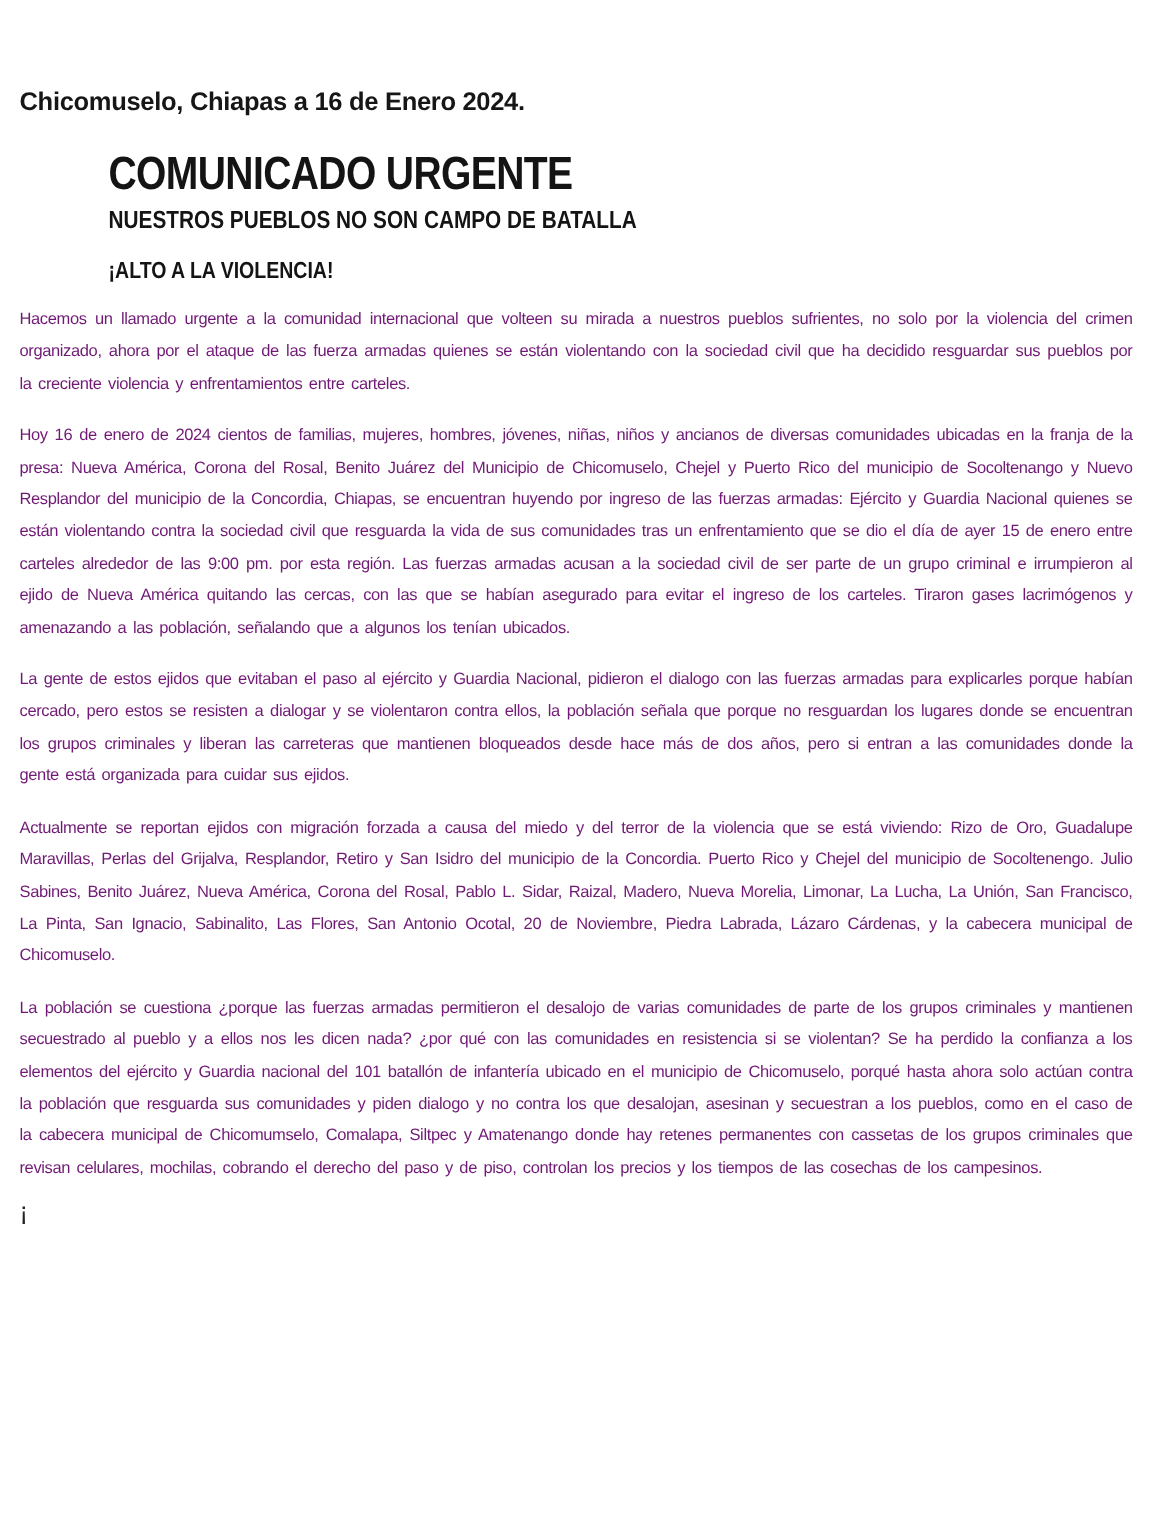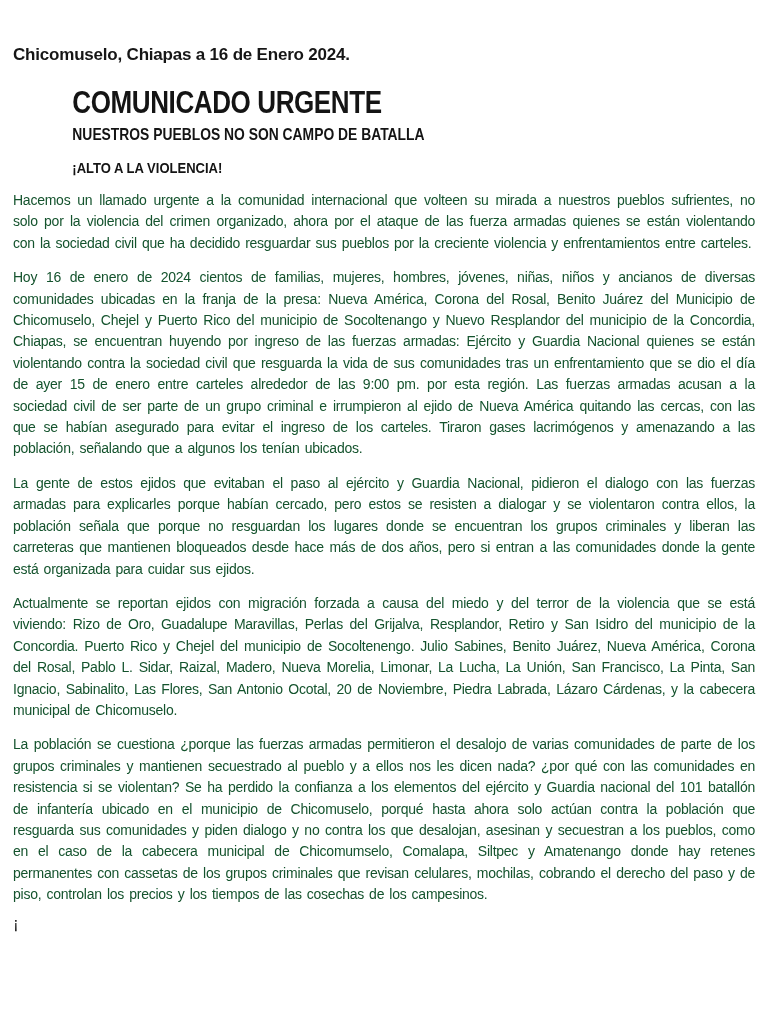"Chicomuselo, Chiapas a 16 de" .page { padding: 45px 13px 0 13px -> 58px 13px 0 13px }
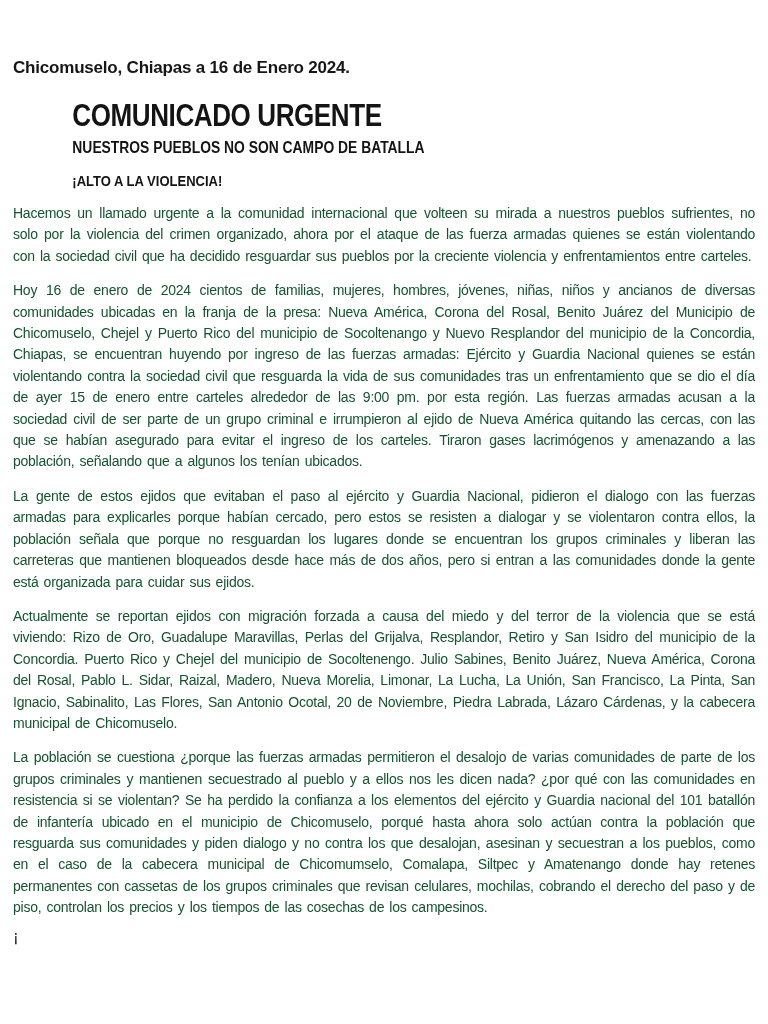"Hacemos un llamado urgente a" .body-text p { color: #14532d -> #701a75; font-size: 14px -> 11px }
